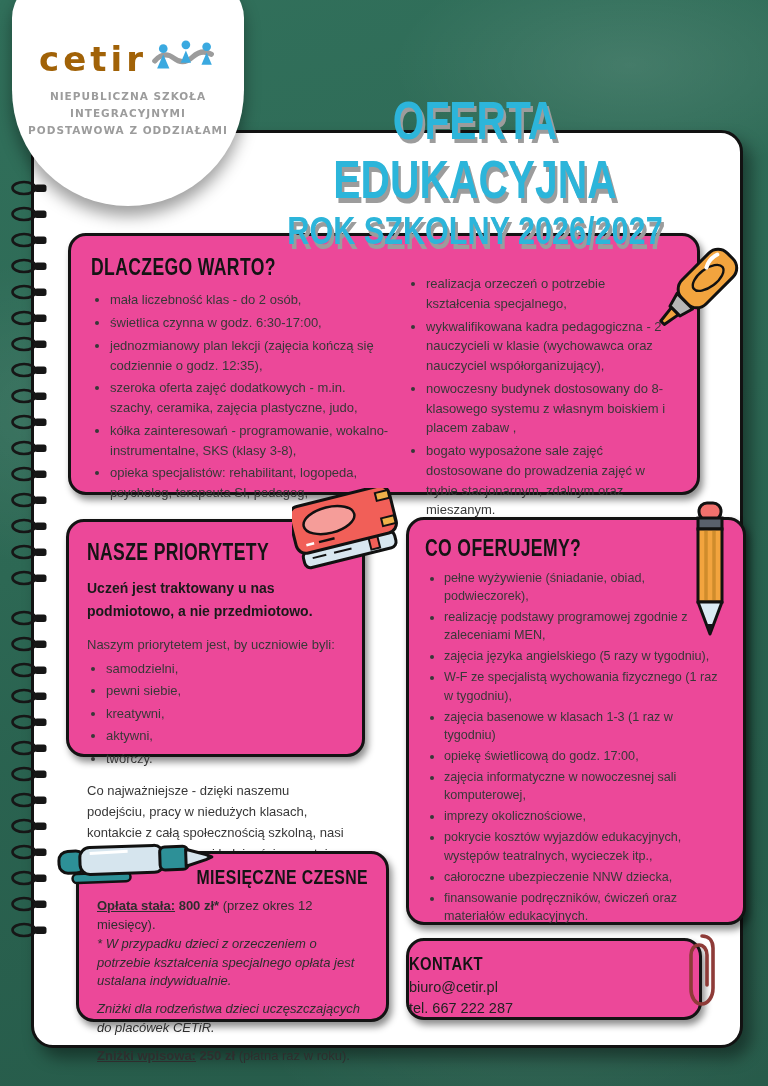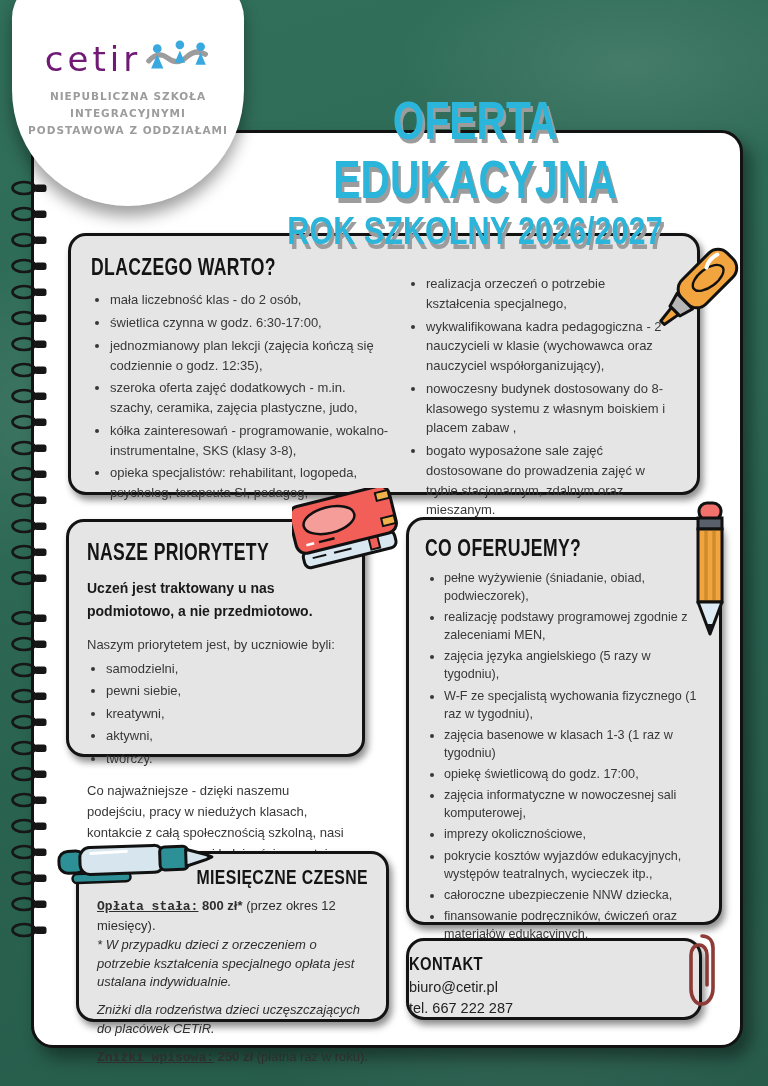"cetir" .brand { color: #701a75 -> #a16207; font-weight: normal -> bold }
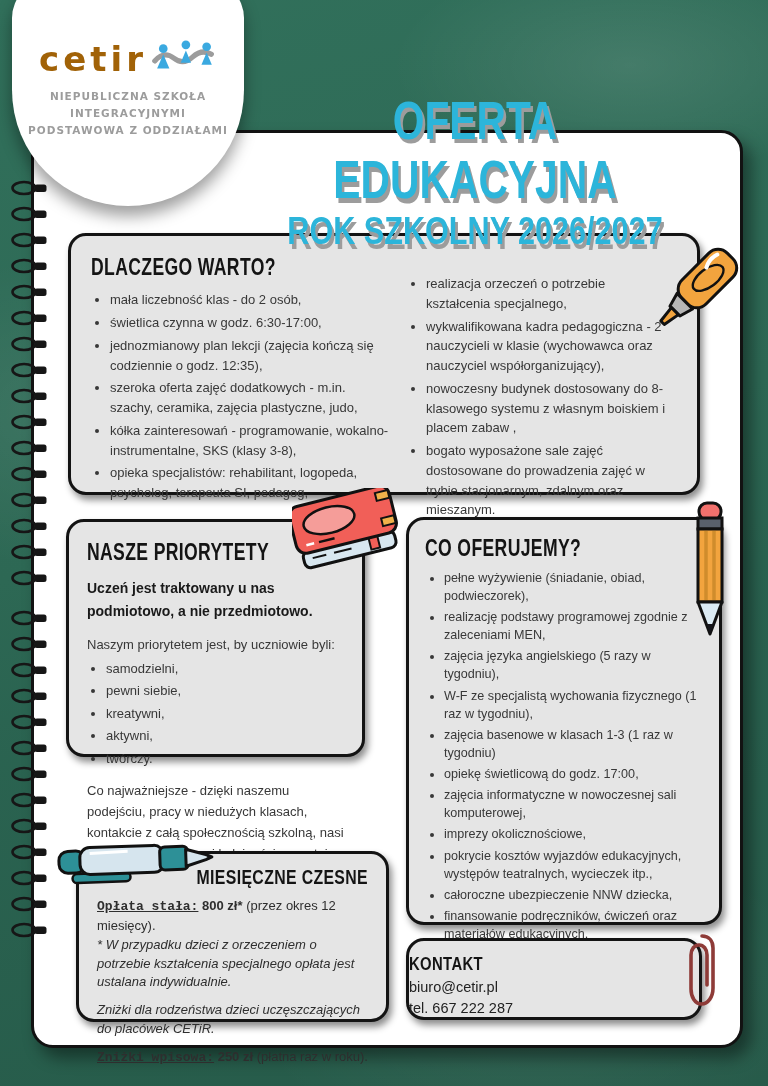"DLACZEGO WARTO?" .card { background: #e5e5e5 -> #ec4899 }
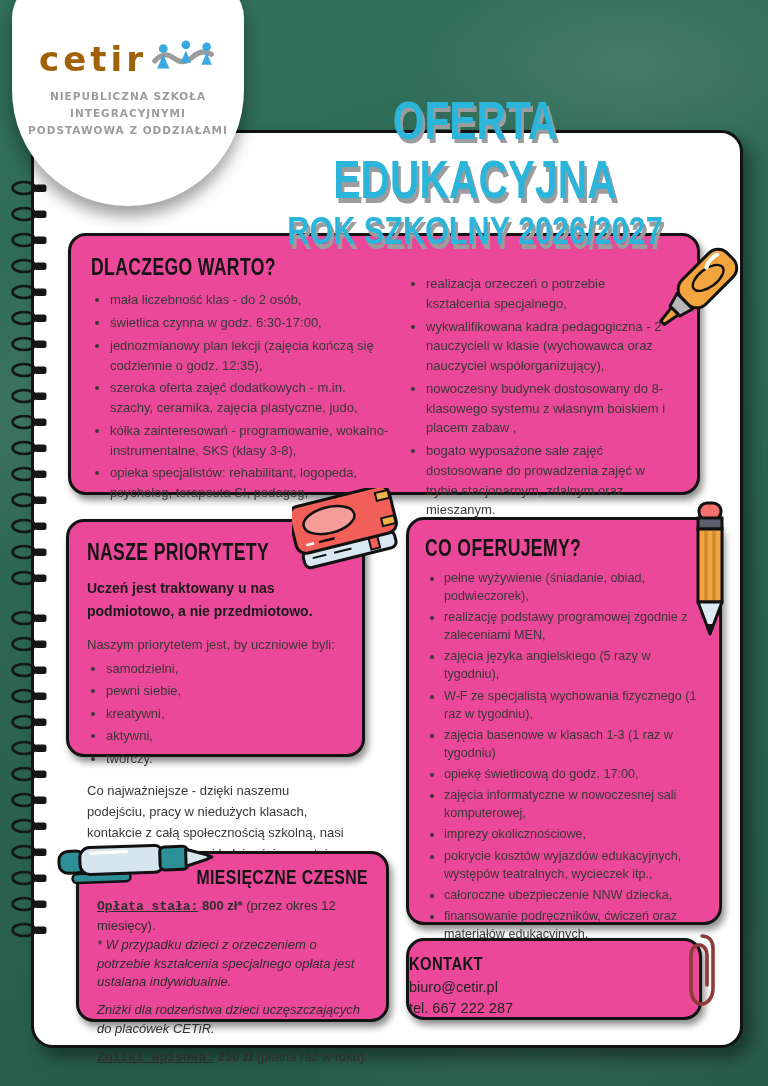"CO OFERUJEMY?" .card-offer { width: 316px -> 340px }
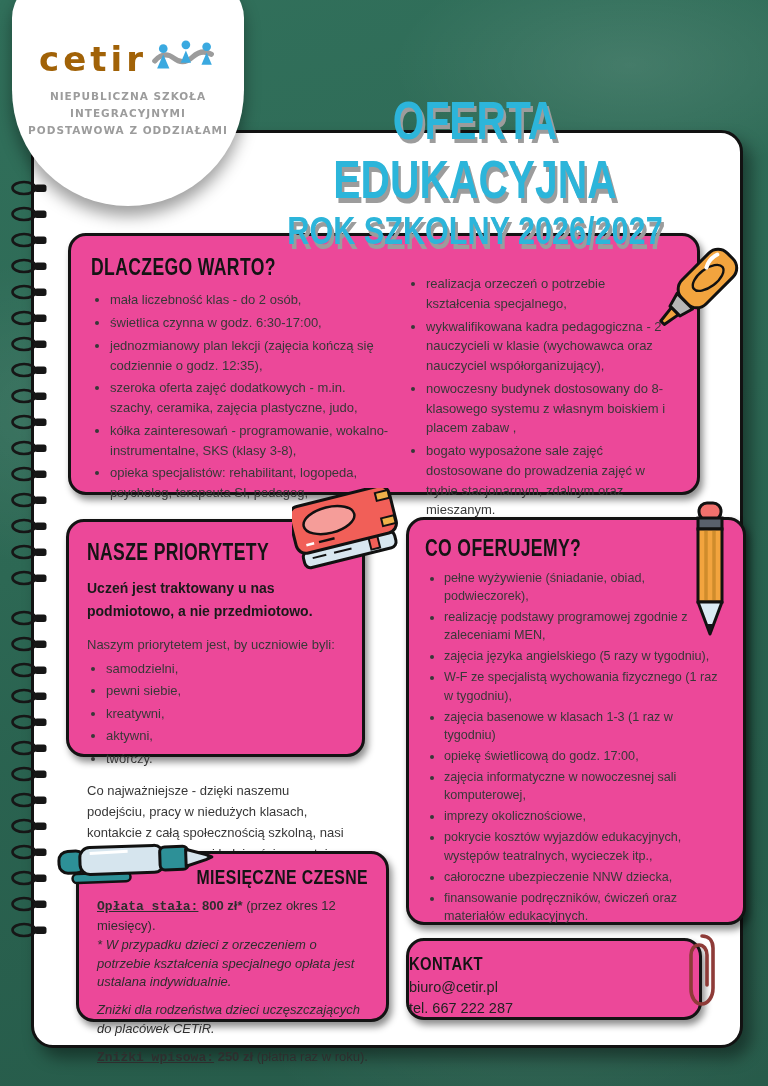"Opłata stała:" .u { font-family: Liberation Mono, monospace -> none }
